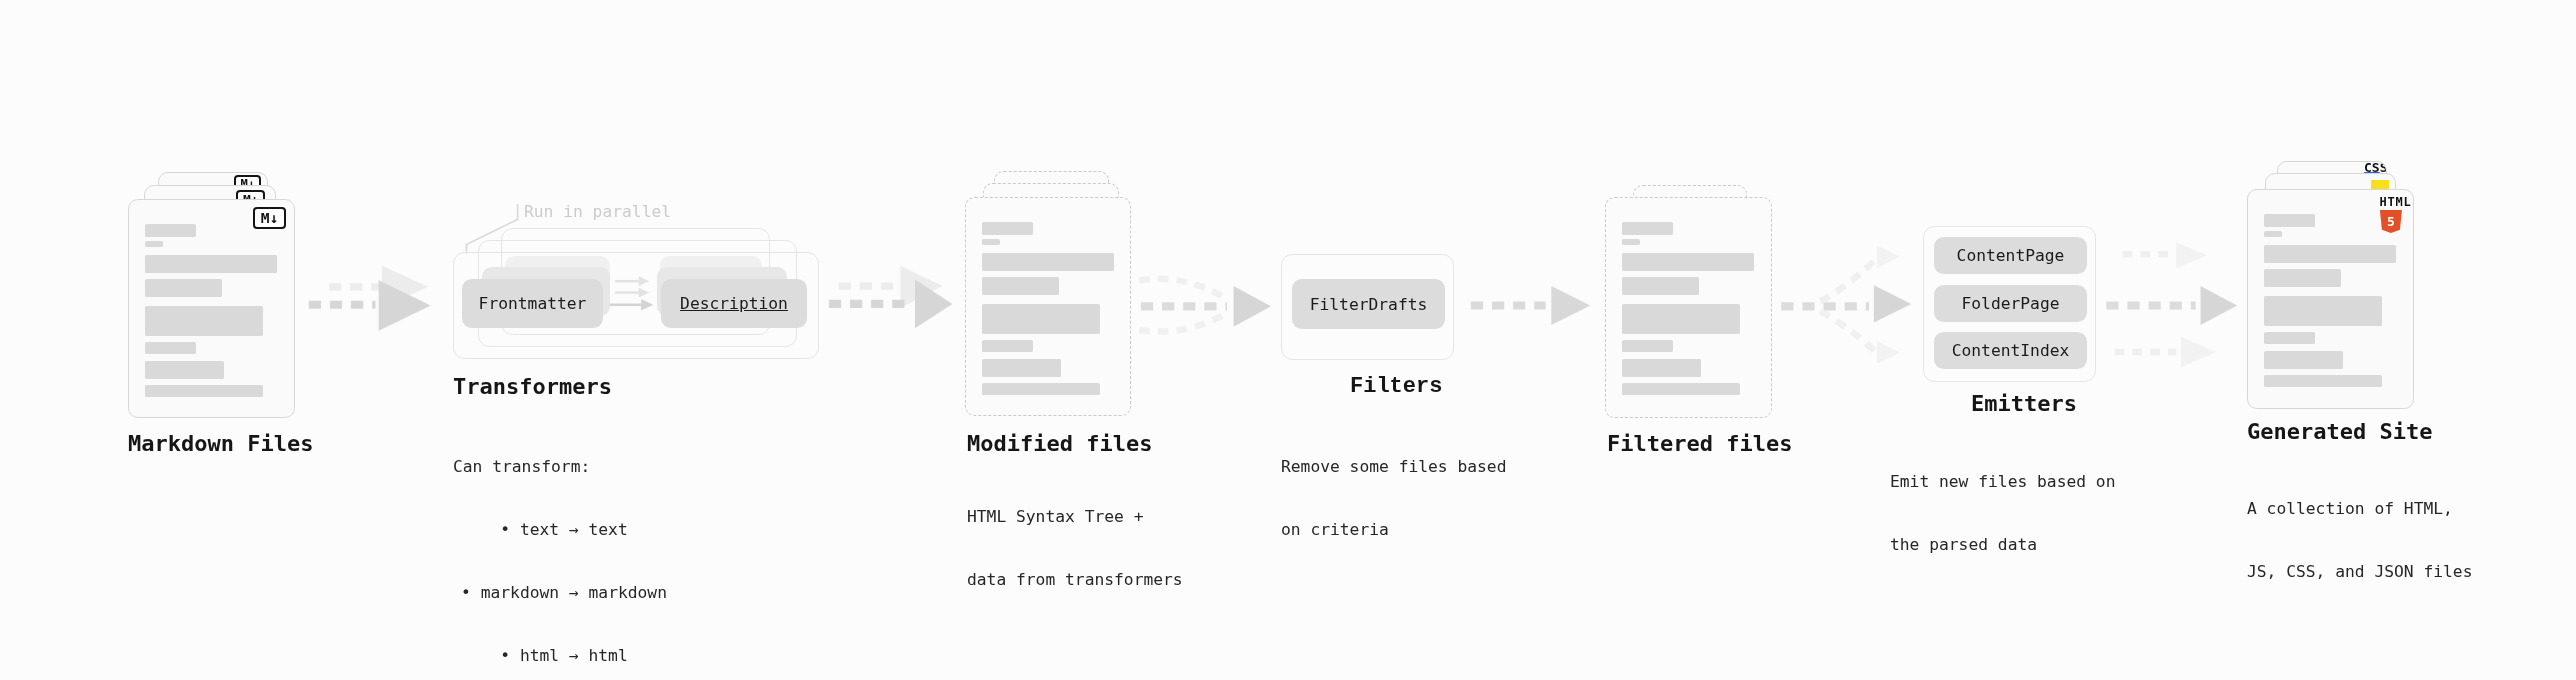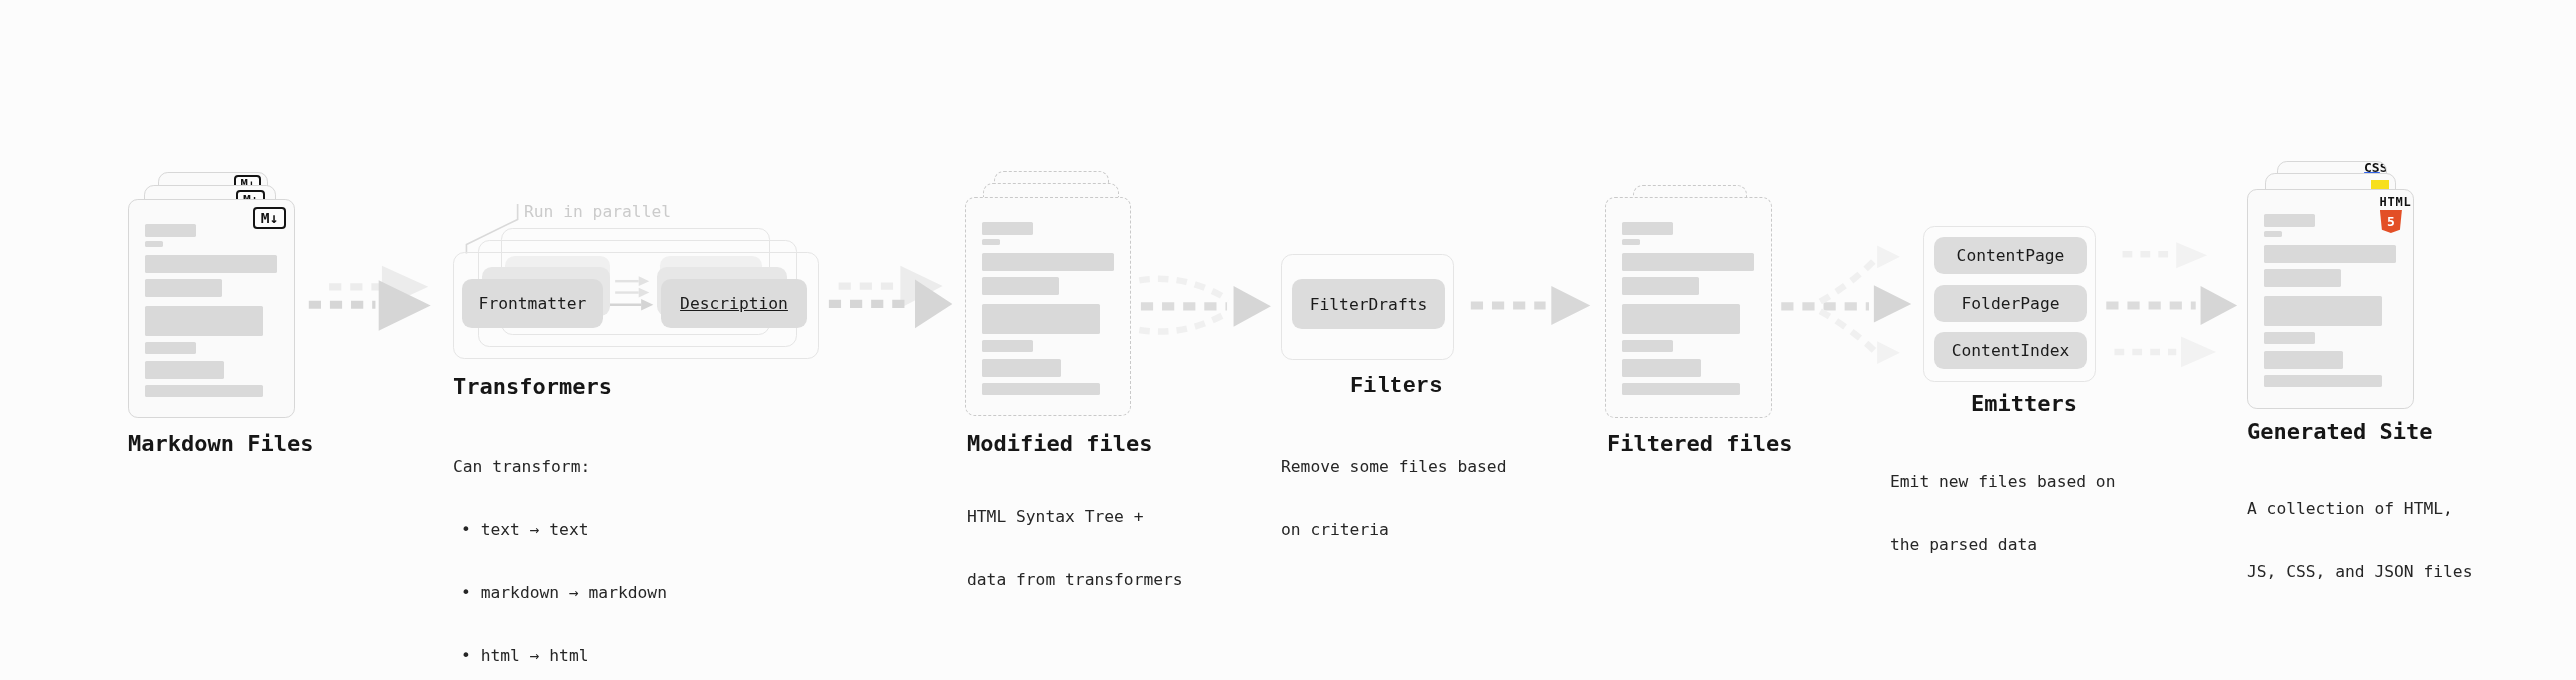"• text → text" .desc .indent { text-align: none -> center }
